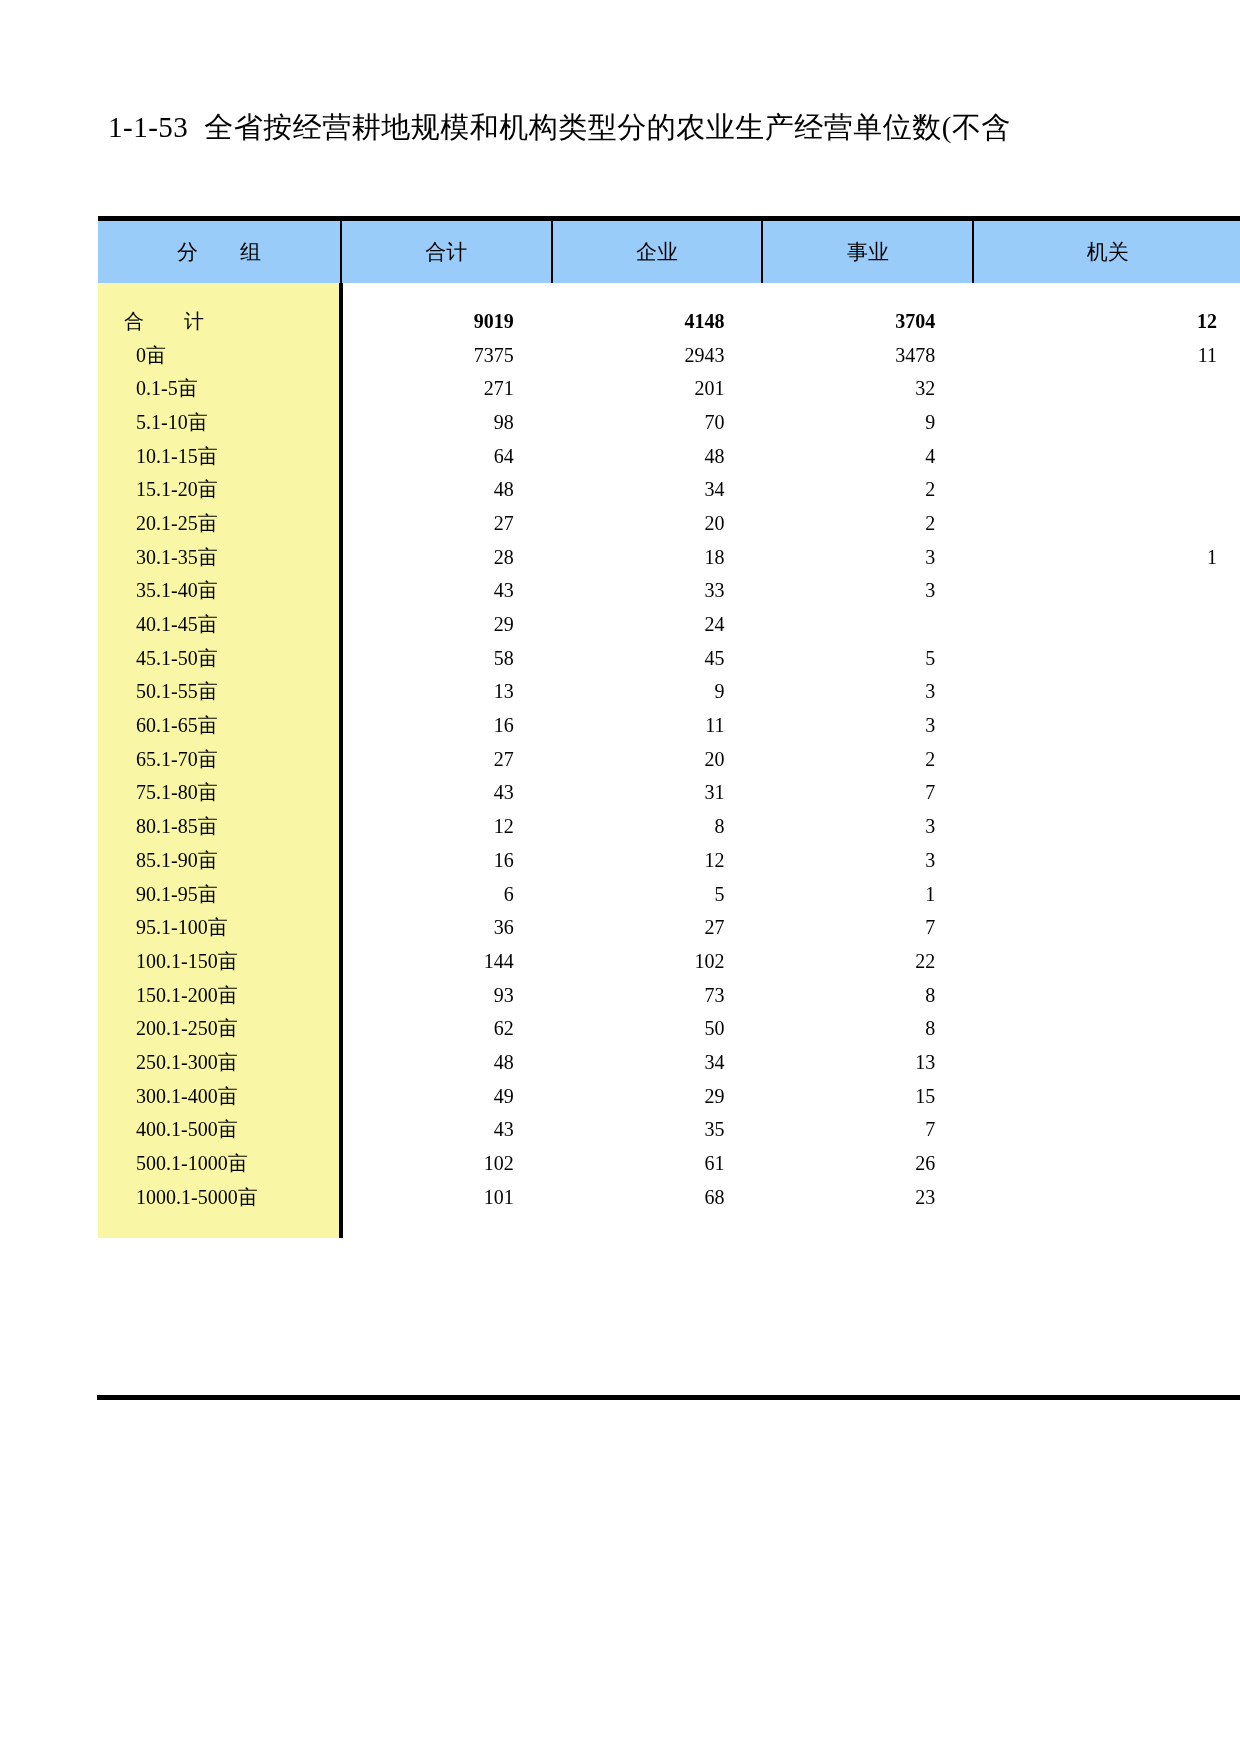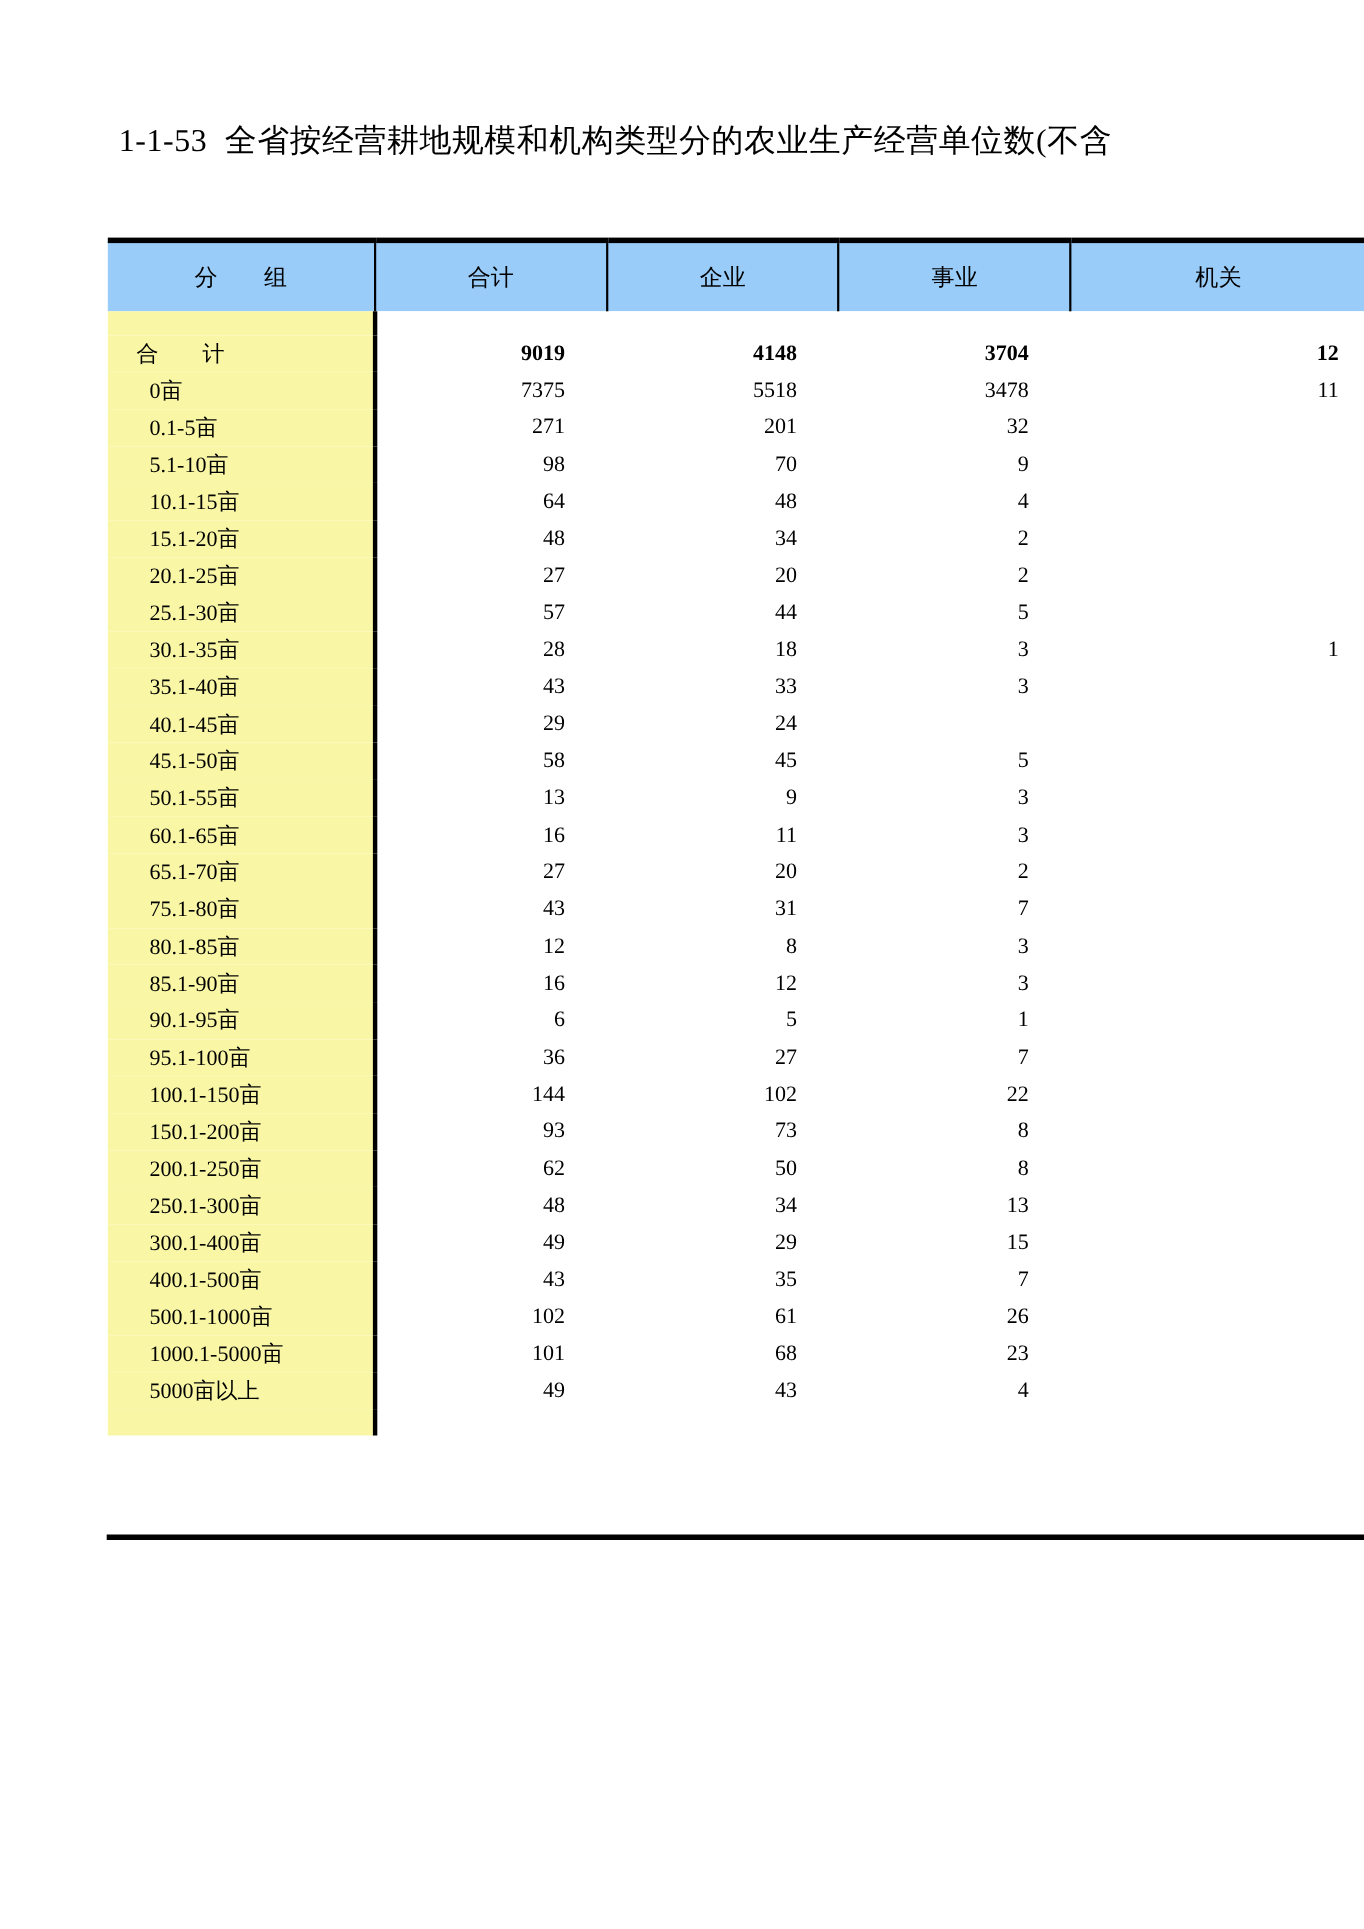"5518" td.cell { text: 5518 -> 2943 }
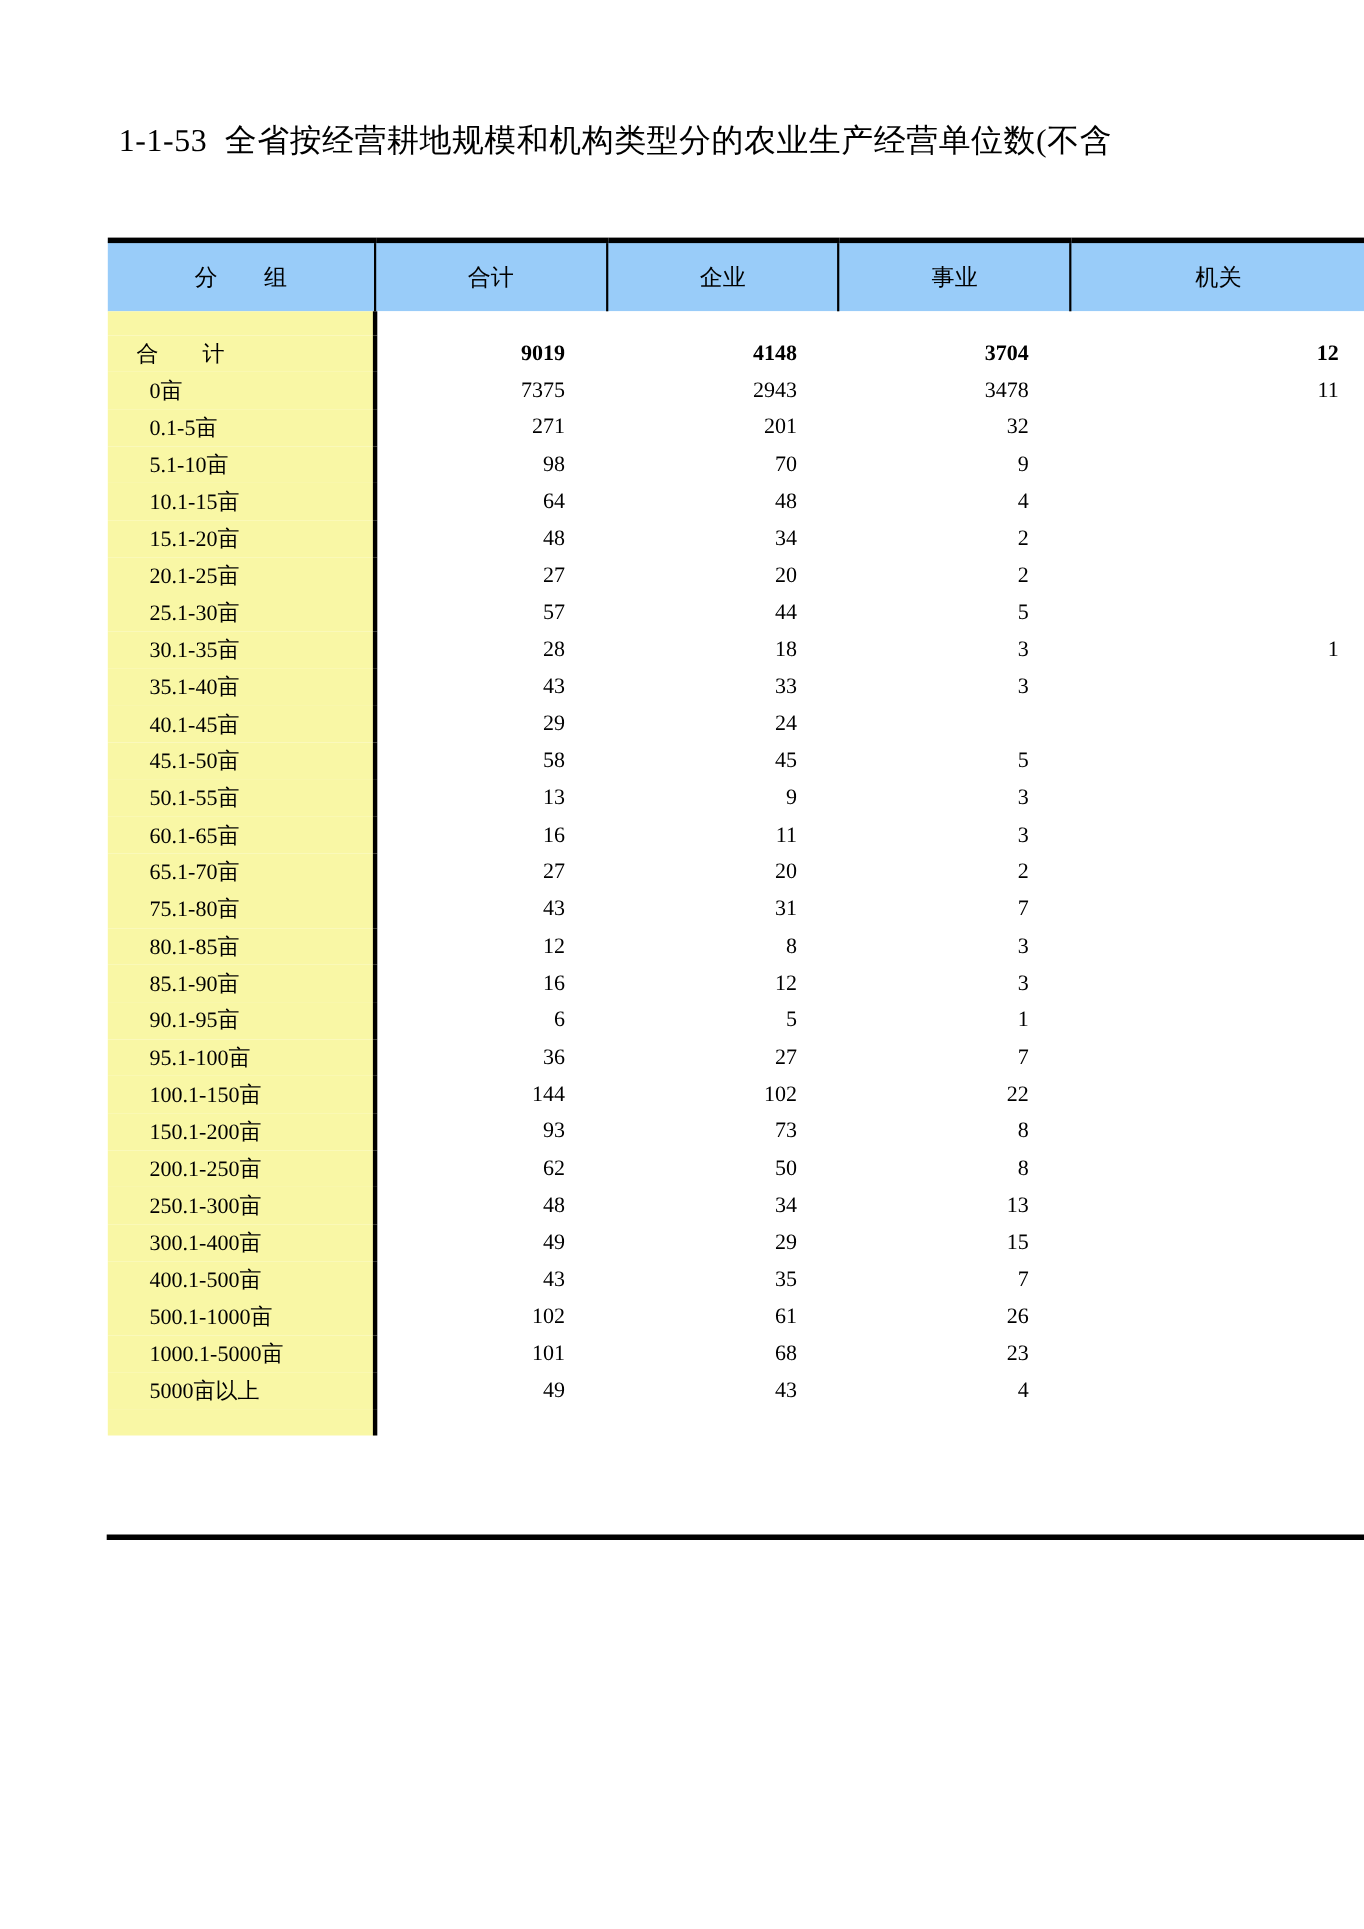"25.1-30亩" tr { html: <tr> <td><span></span><span>25.1-30亩</span></td> <td>57</td> <td>44</td> <td>5</td> <td></td> </tr> -> none }
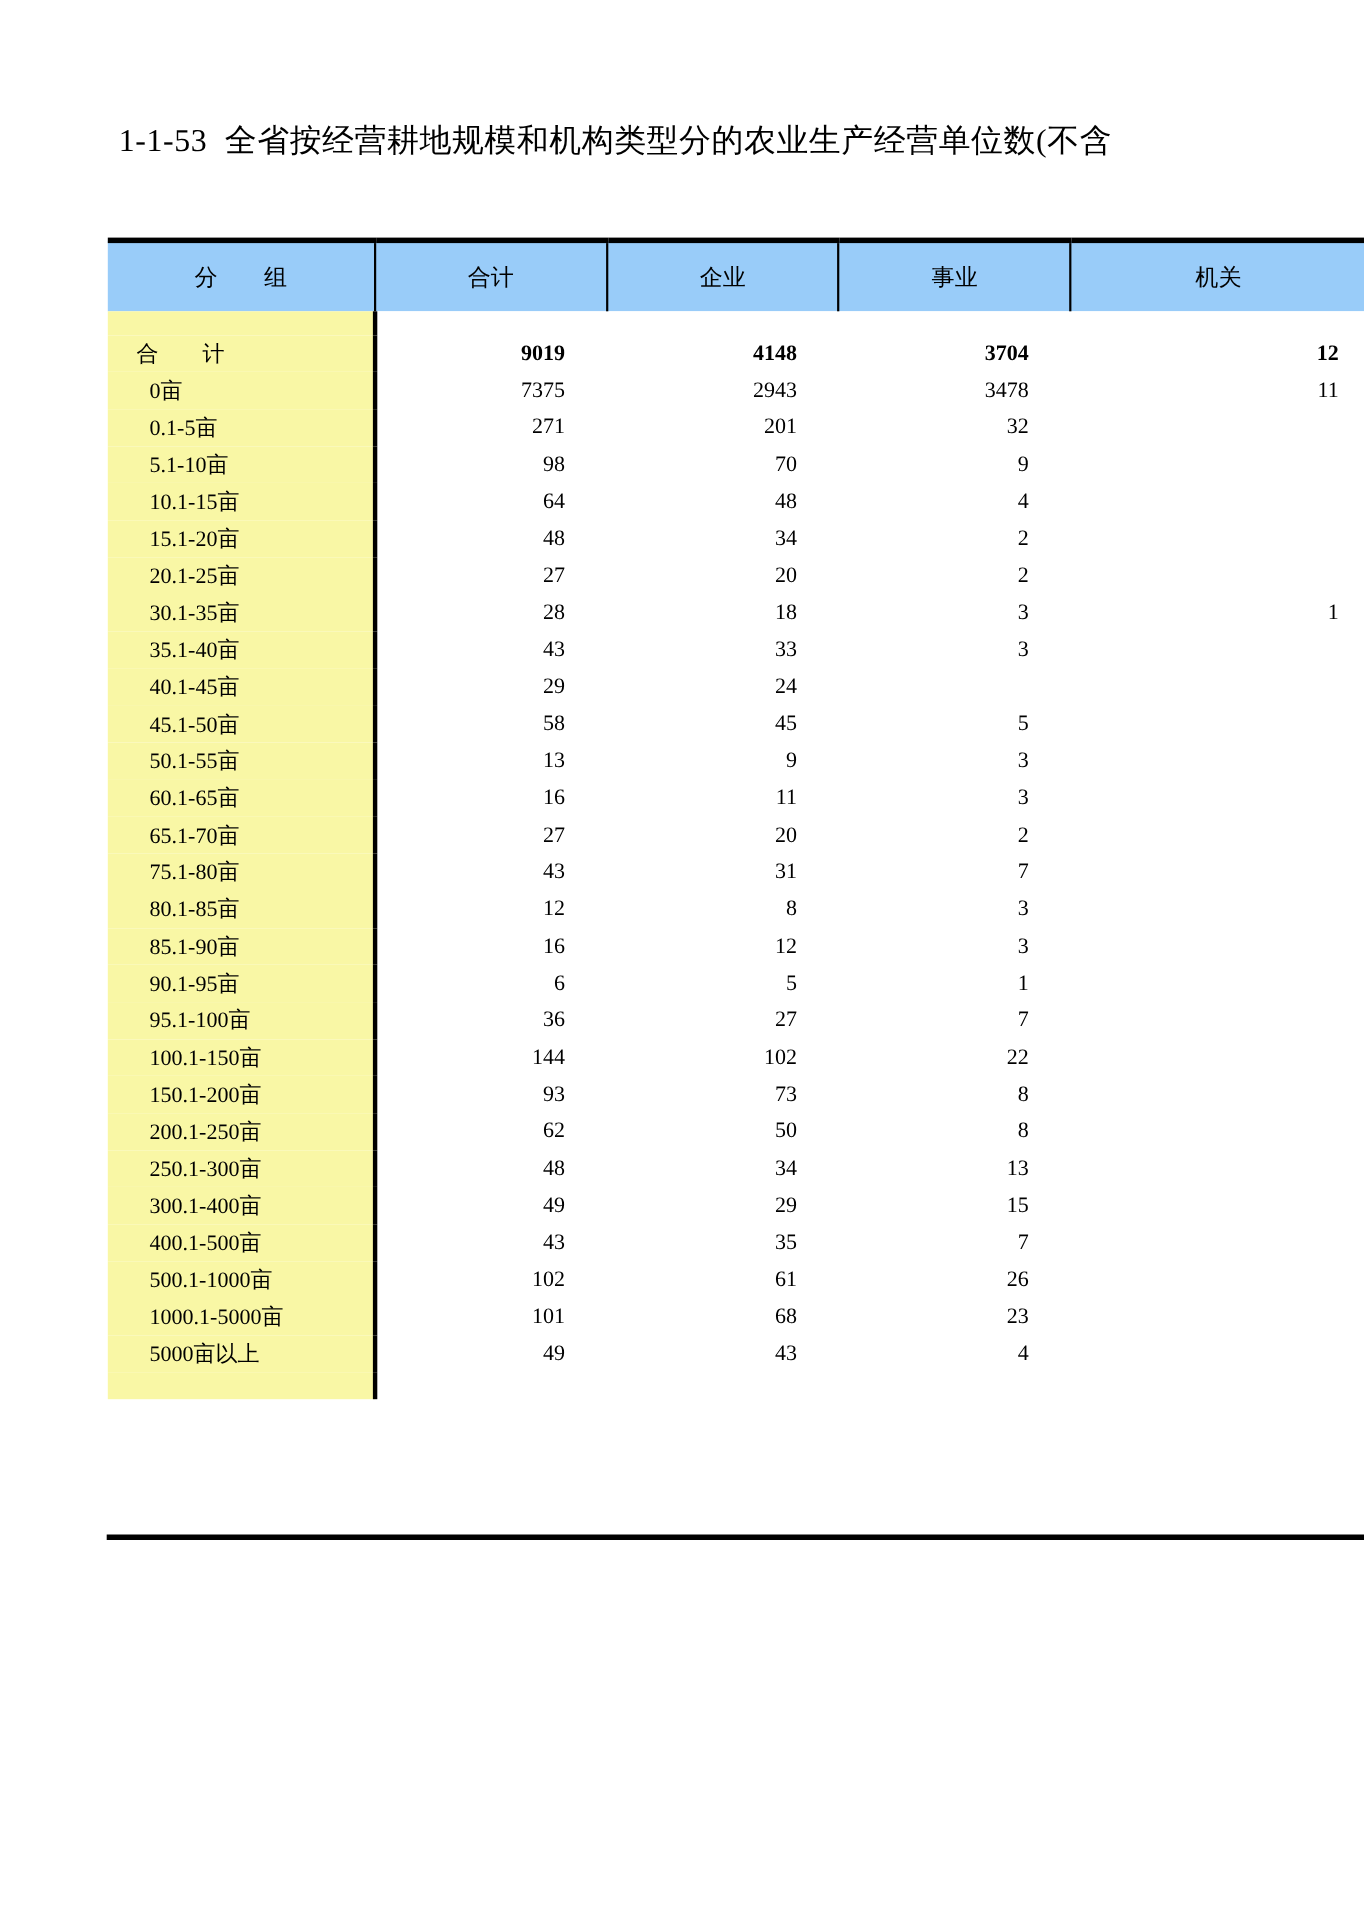"5000亩以上" tr { html: <tr> <td><span></span><span>5000亩以上</span></td> <td>49</td> <td>43</td> <td>4</td> <td></td> </tr> -> none }
